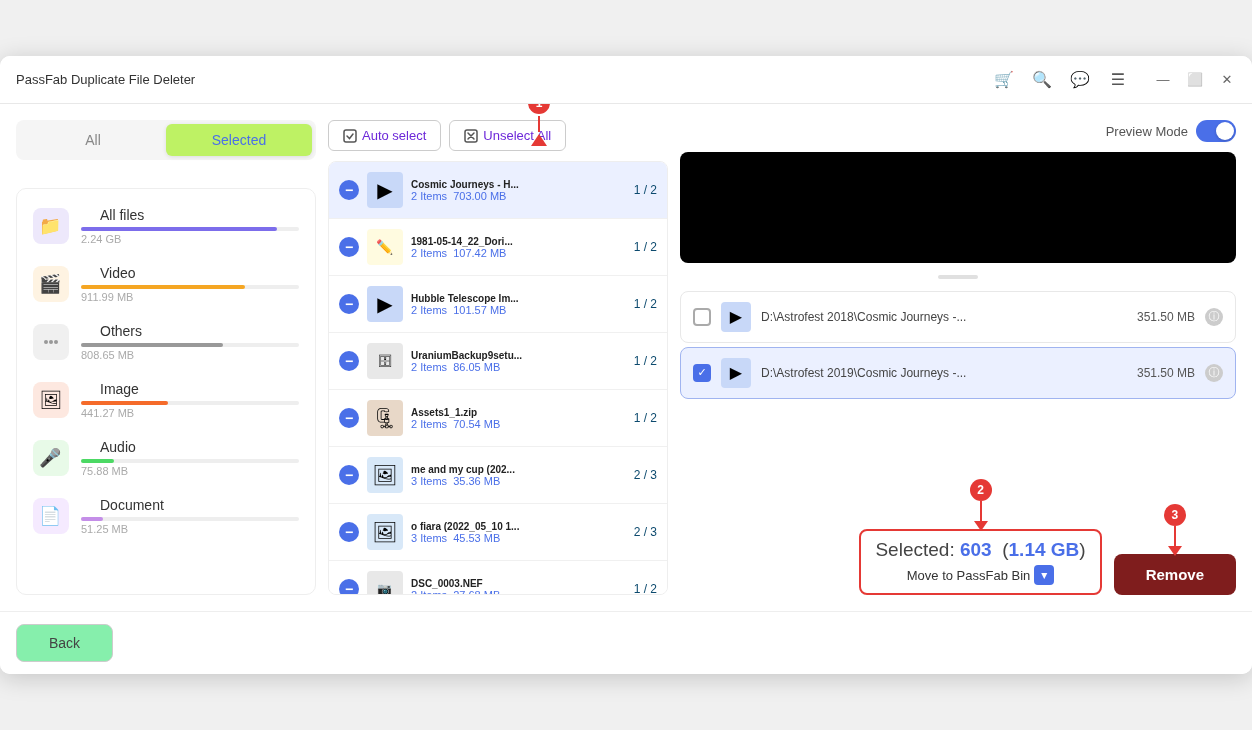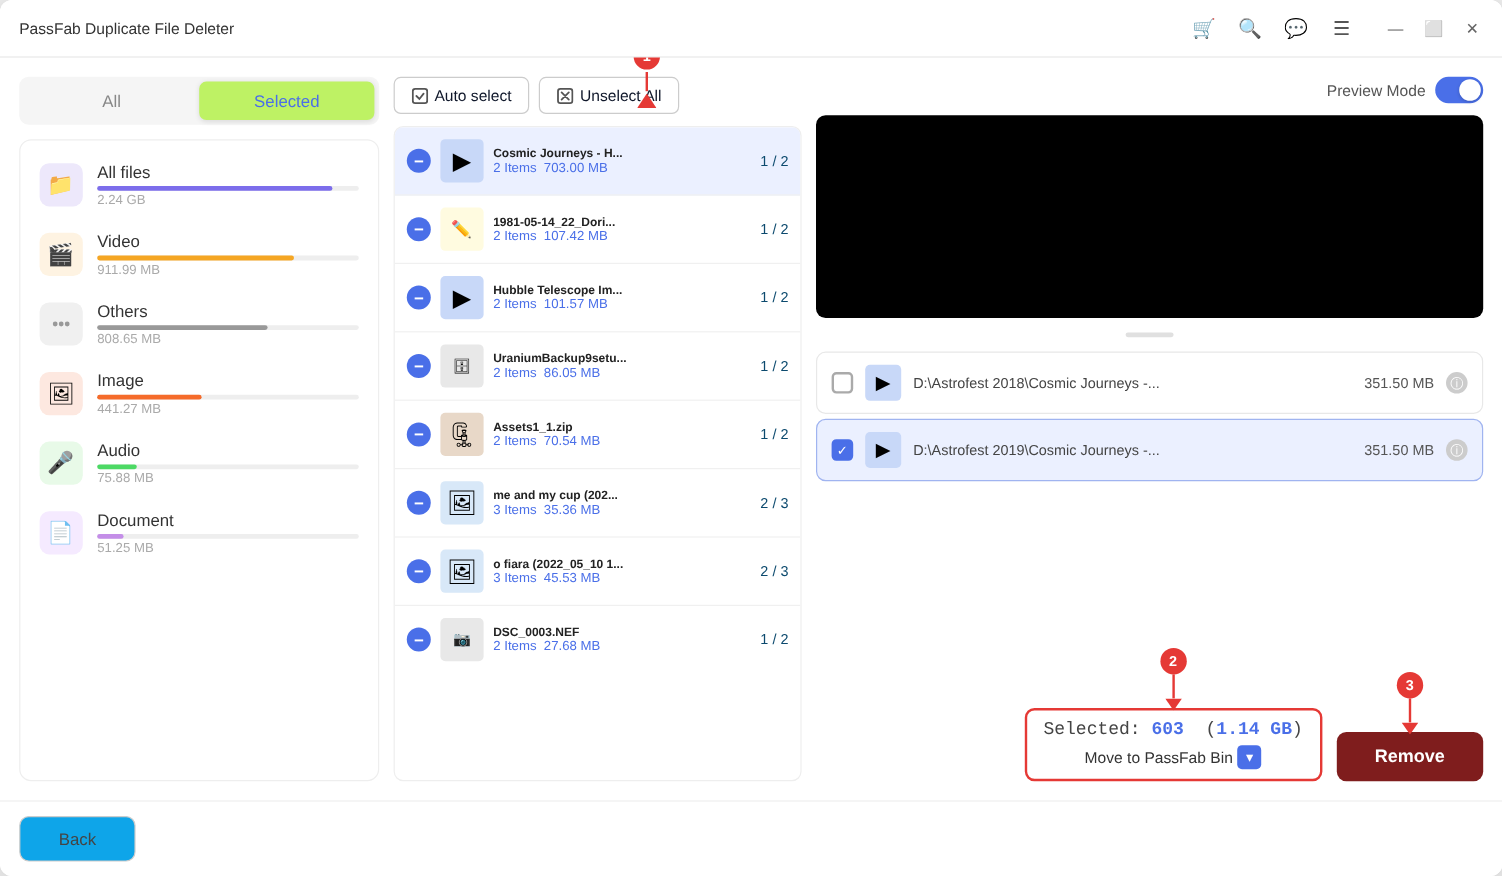"PassFab Duplicate File Deleter" .app-window { height: 730px -> 618px }
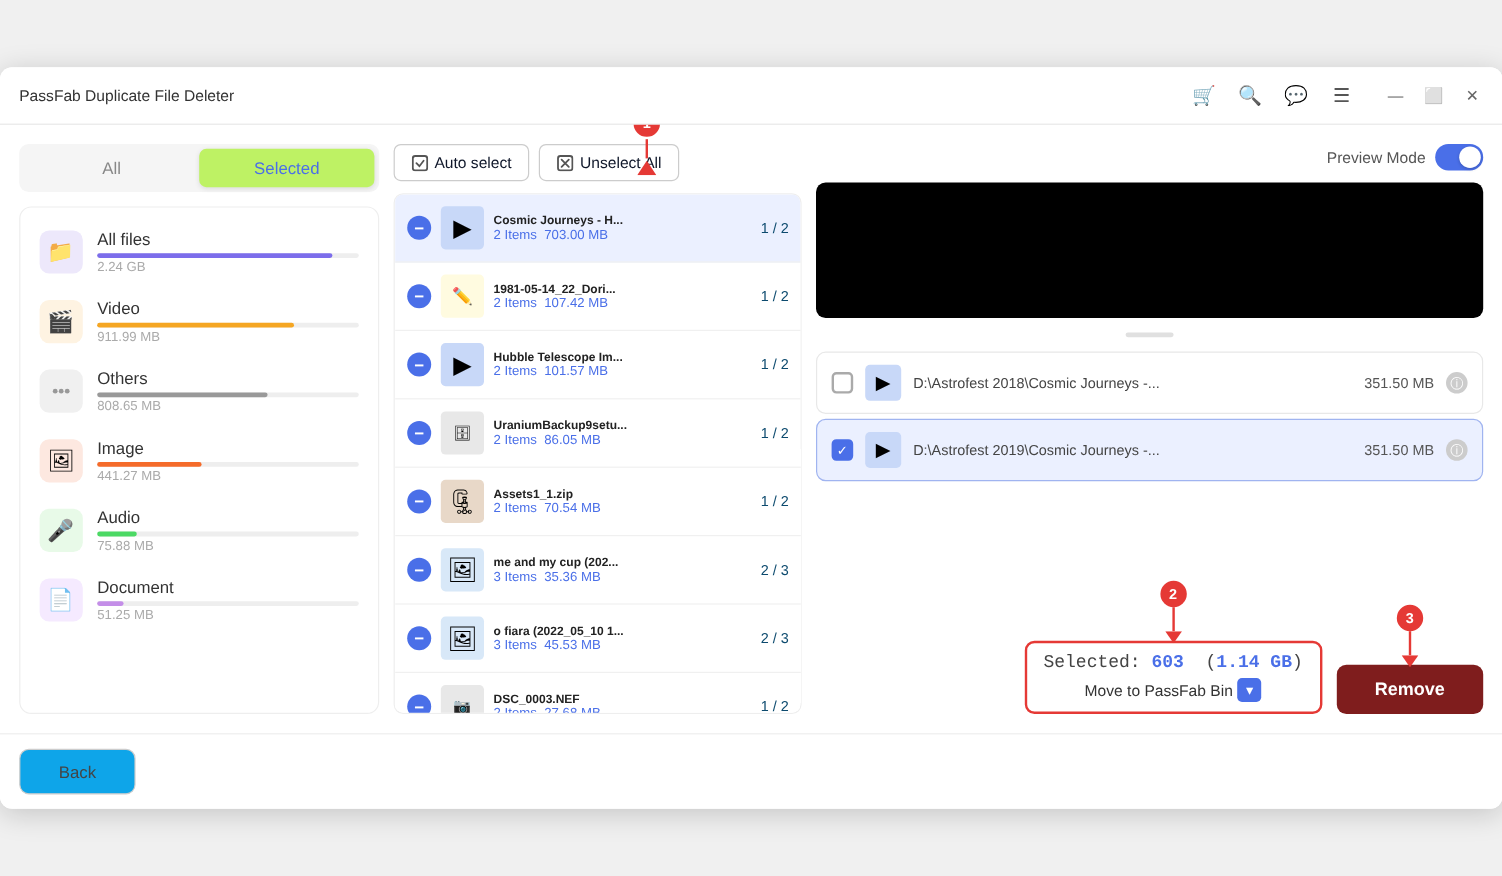"All" .left-panel { gap: 0 -> 16px }
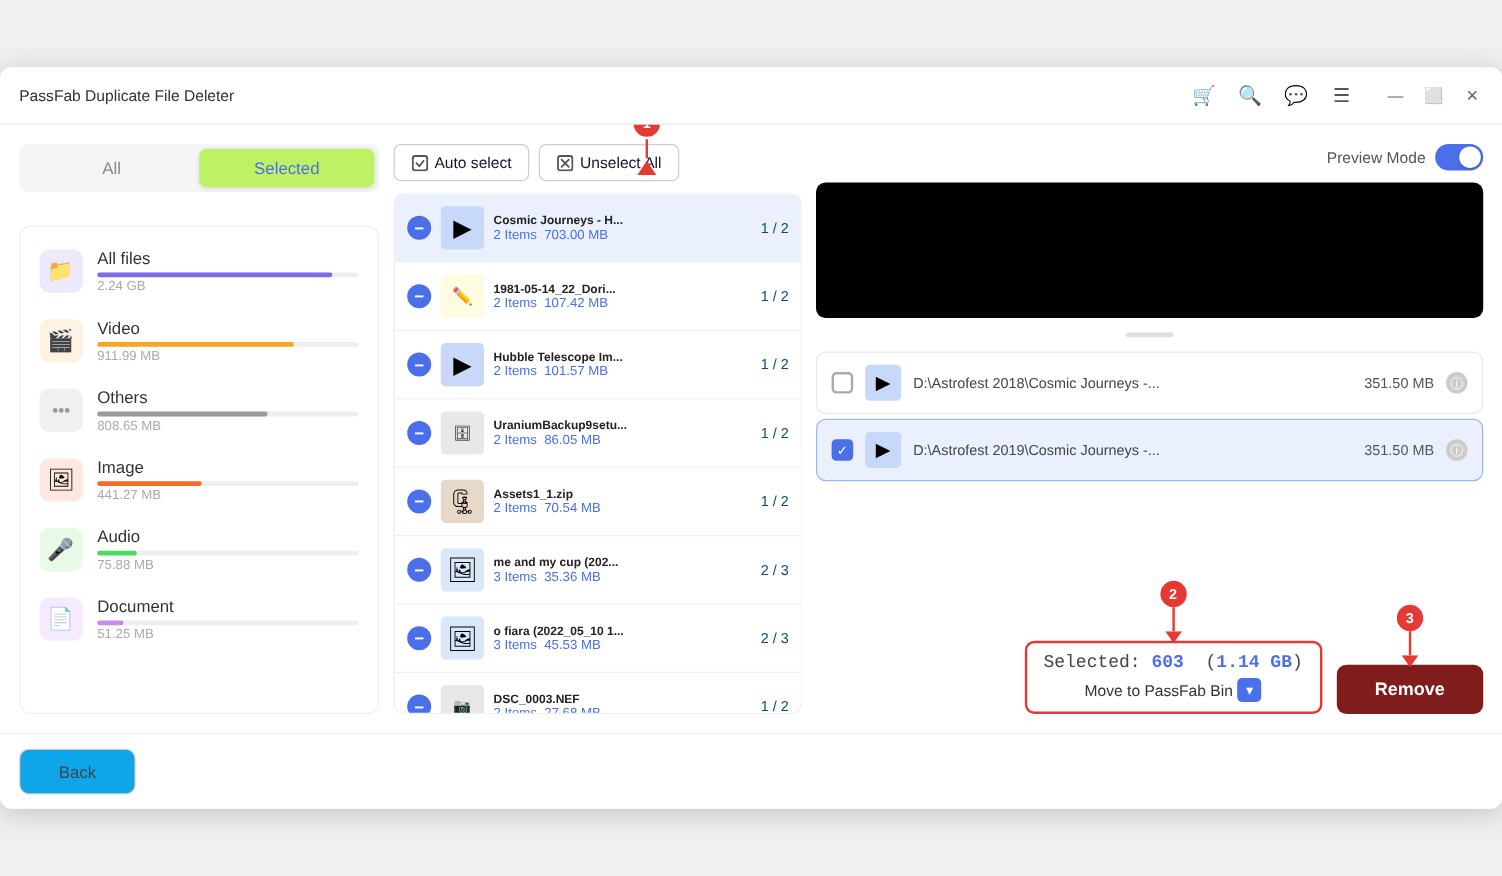"Auto select" .toolbar-btn { color: #0f172a -> #6d28d9 }
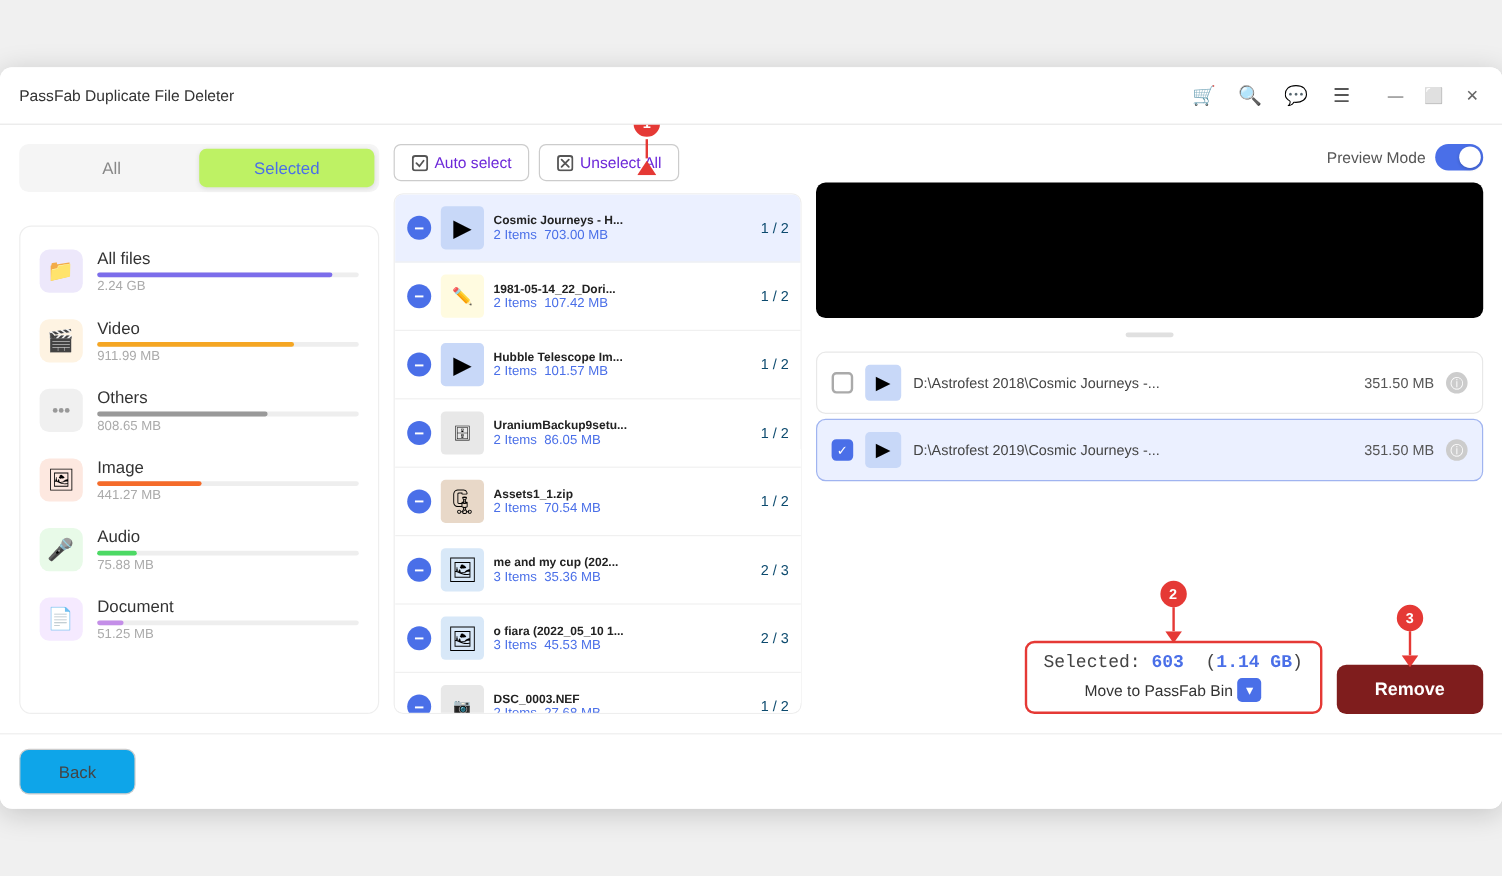"All files" .file-type-name { margin-left: none -> 19px }
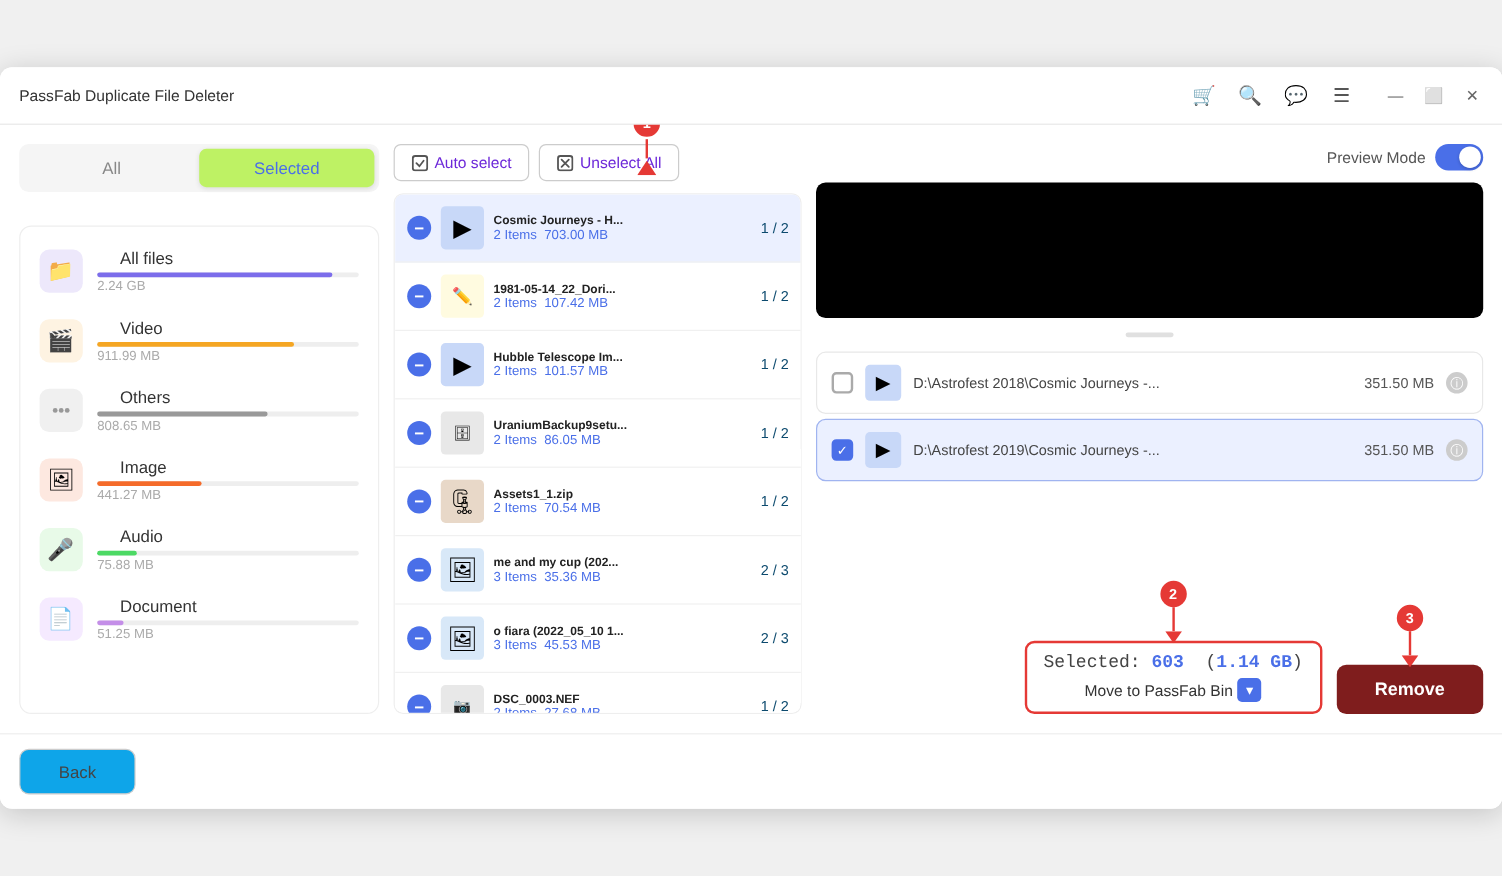"Selected: 603 (1.14 GB)" .selected-info-top { font-family: Liberation Mono, monospace -> none; font-size: 15px -> 19px }
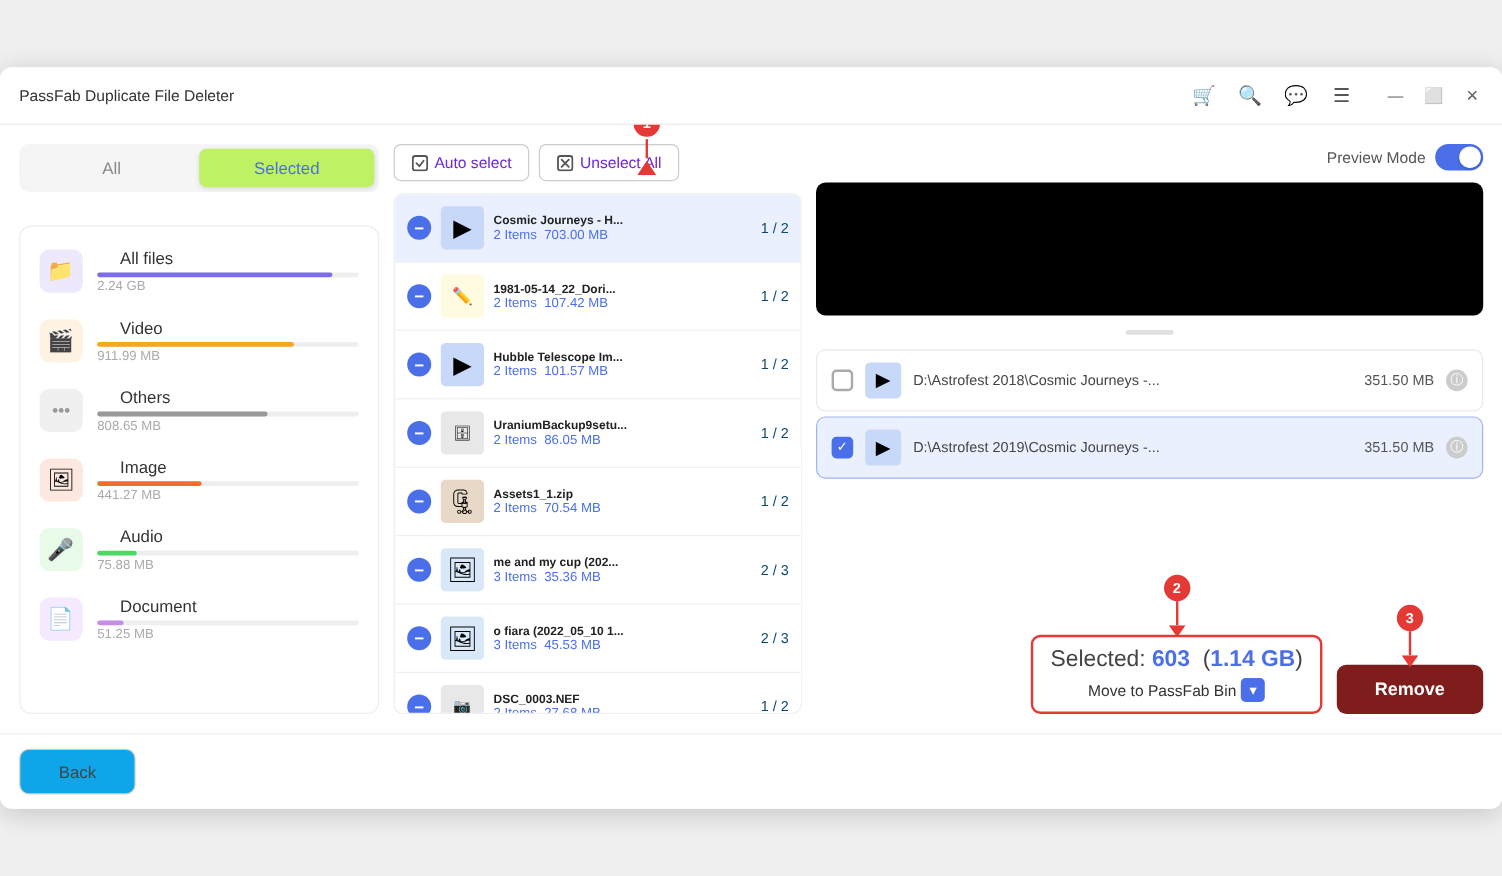"Back" .back-btn { background: #0ea5e9 -> #86efac }
